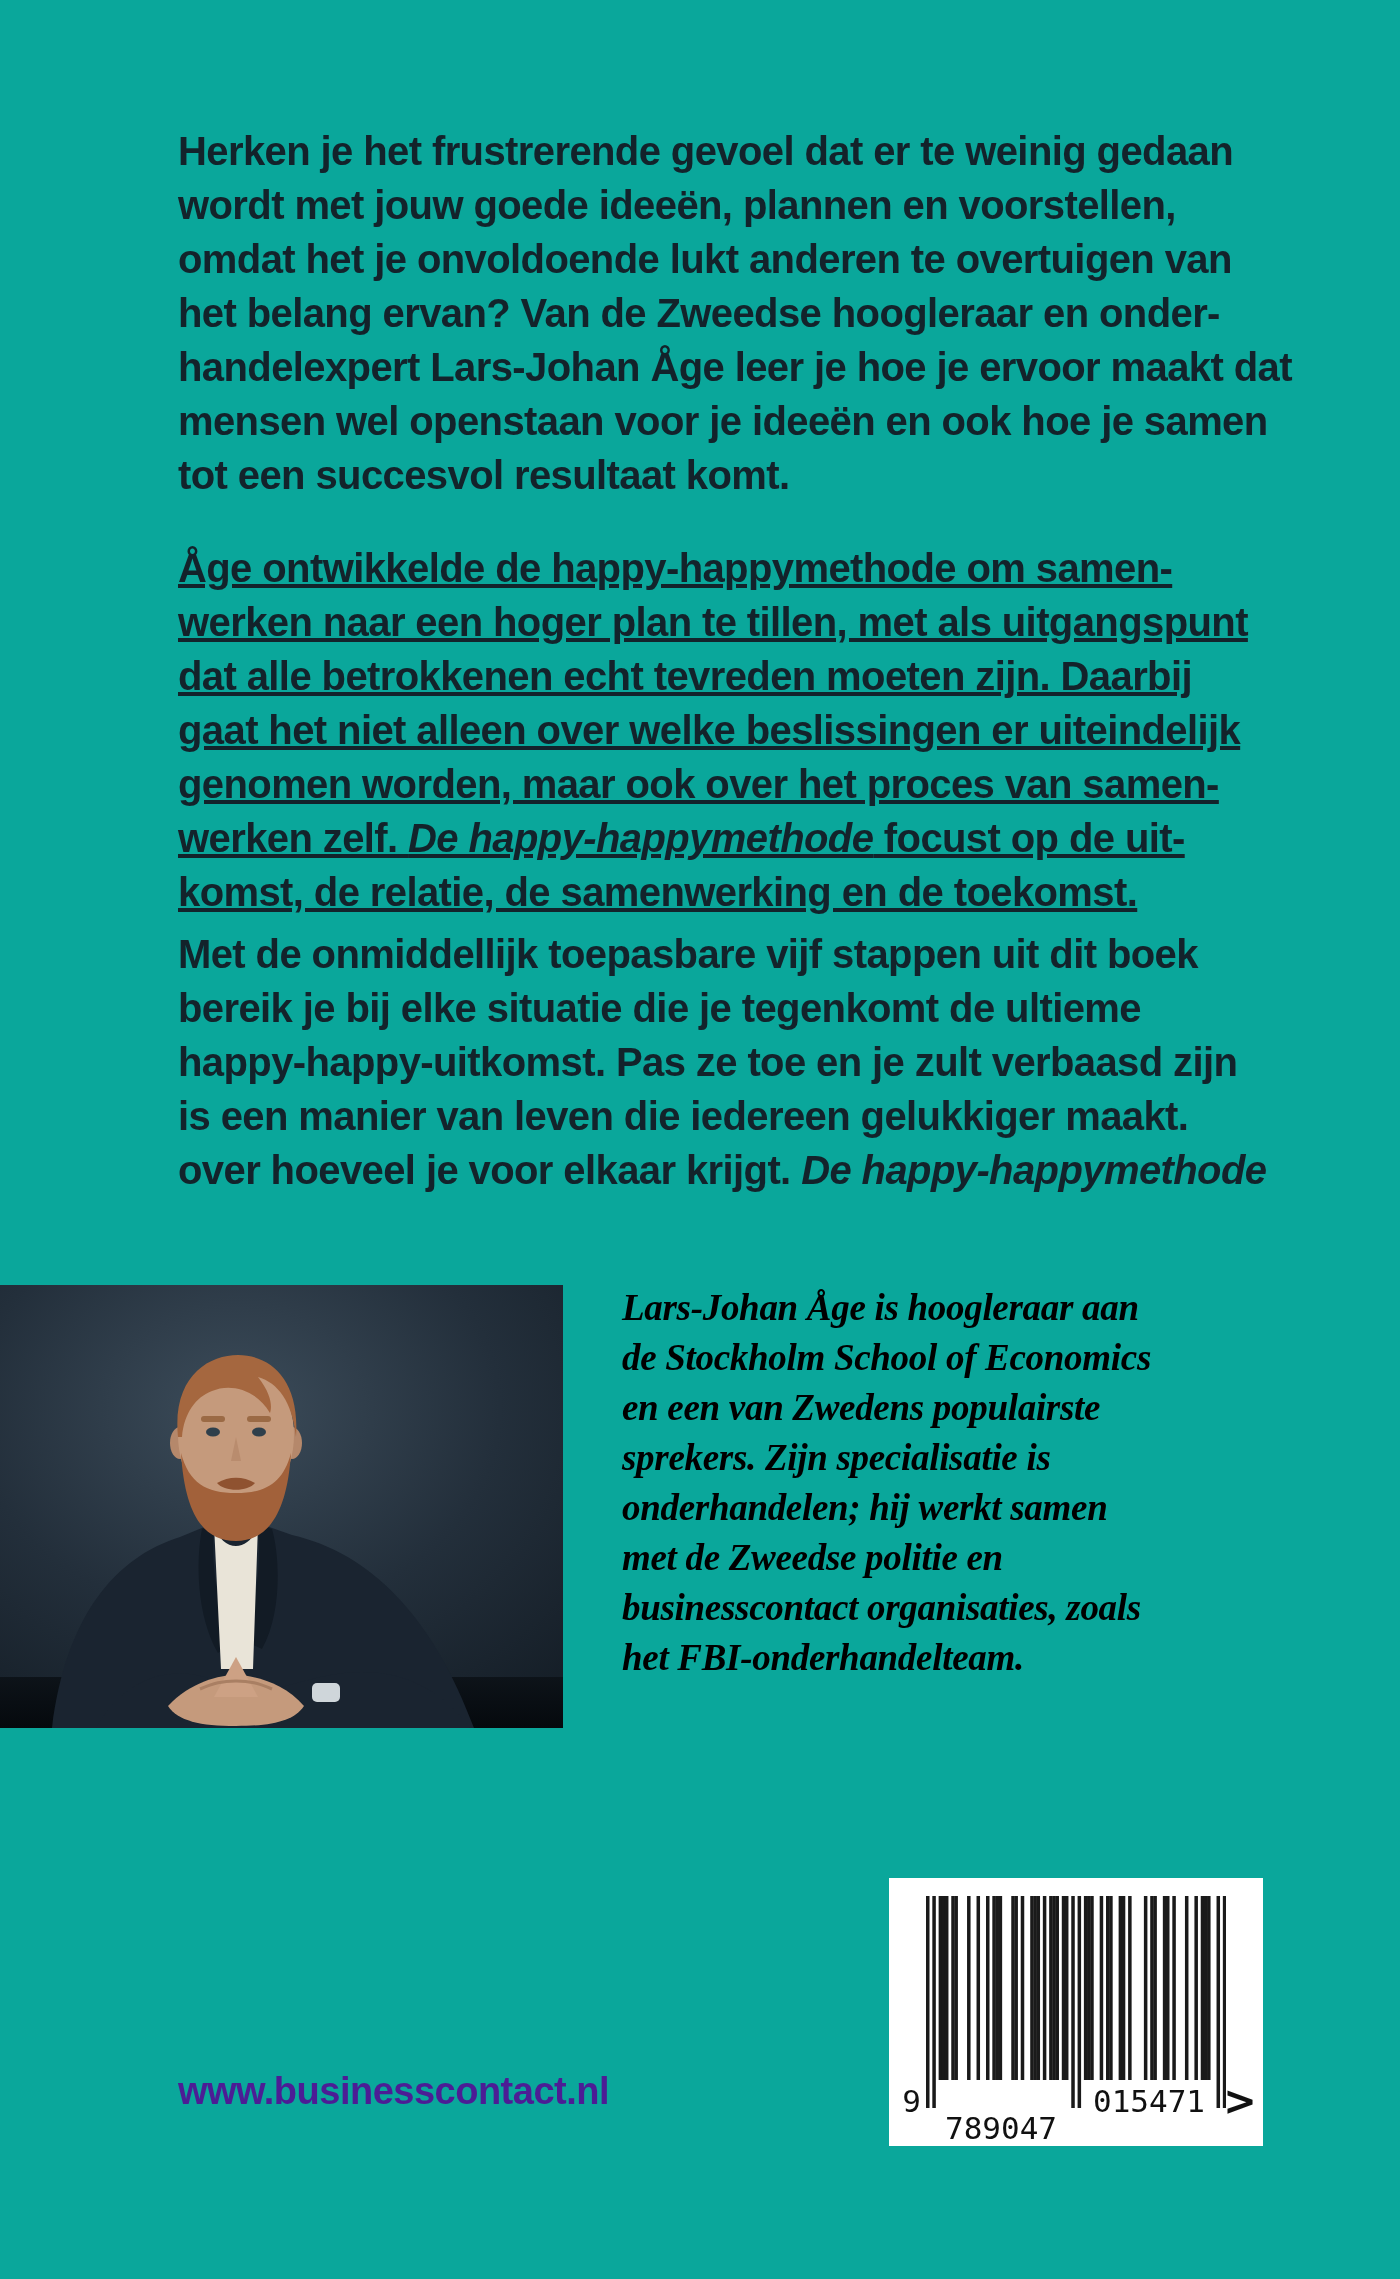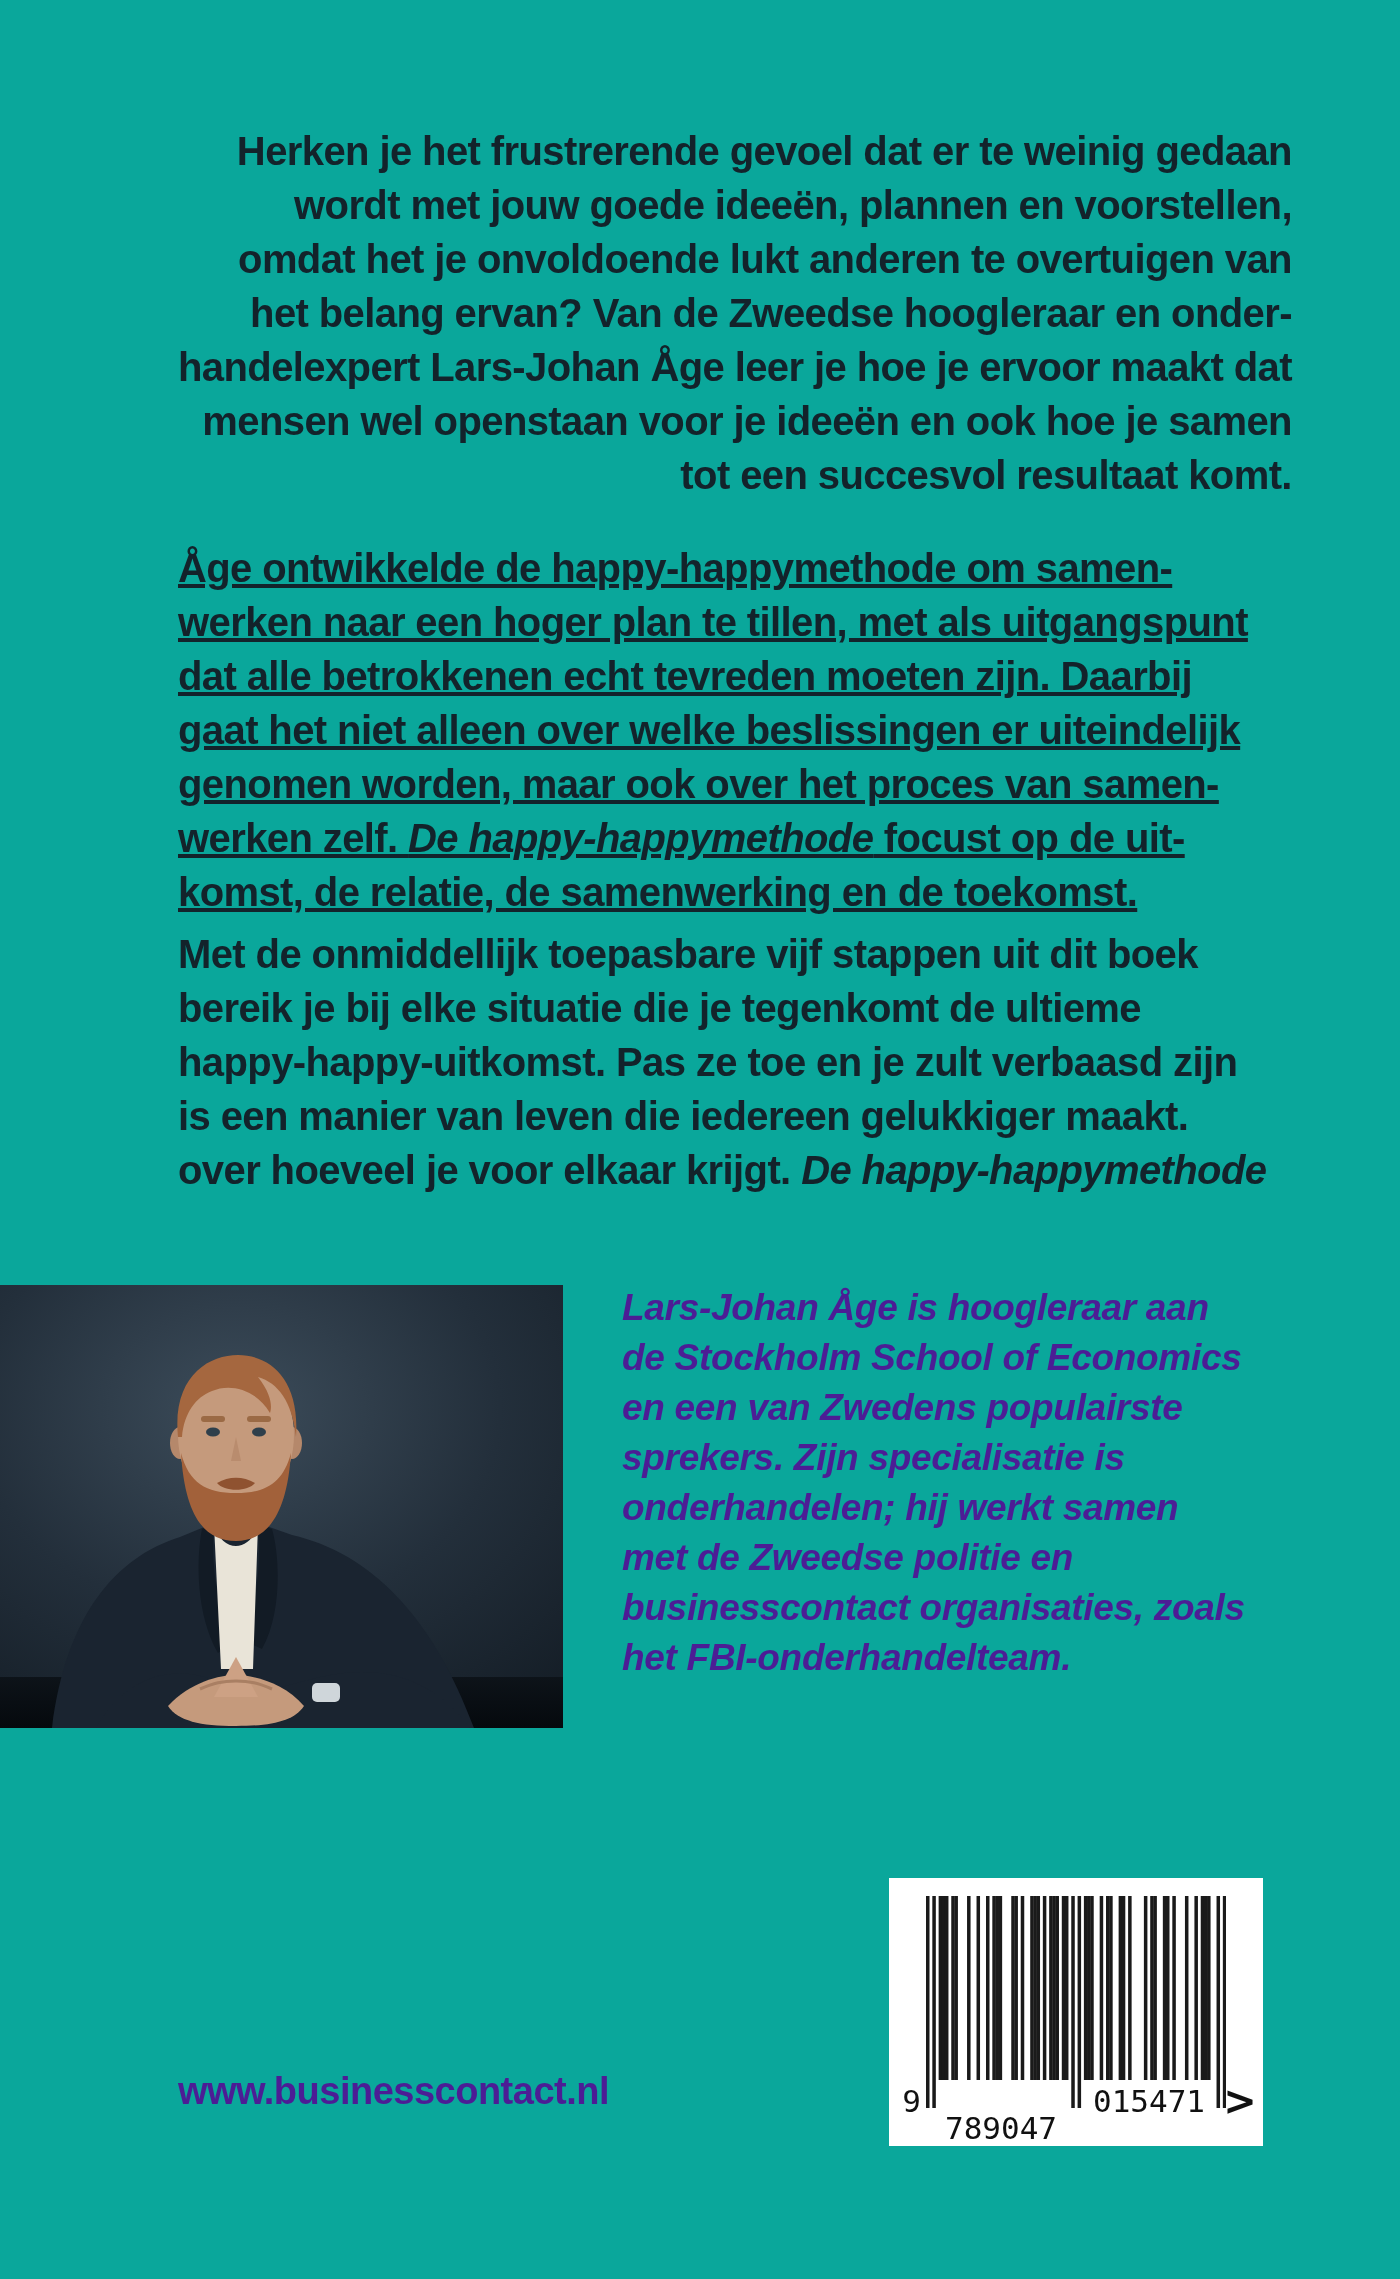"Herken je het frustrerende gevoel" .p1 { text-align: right -> none }
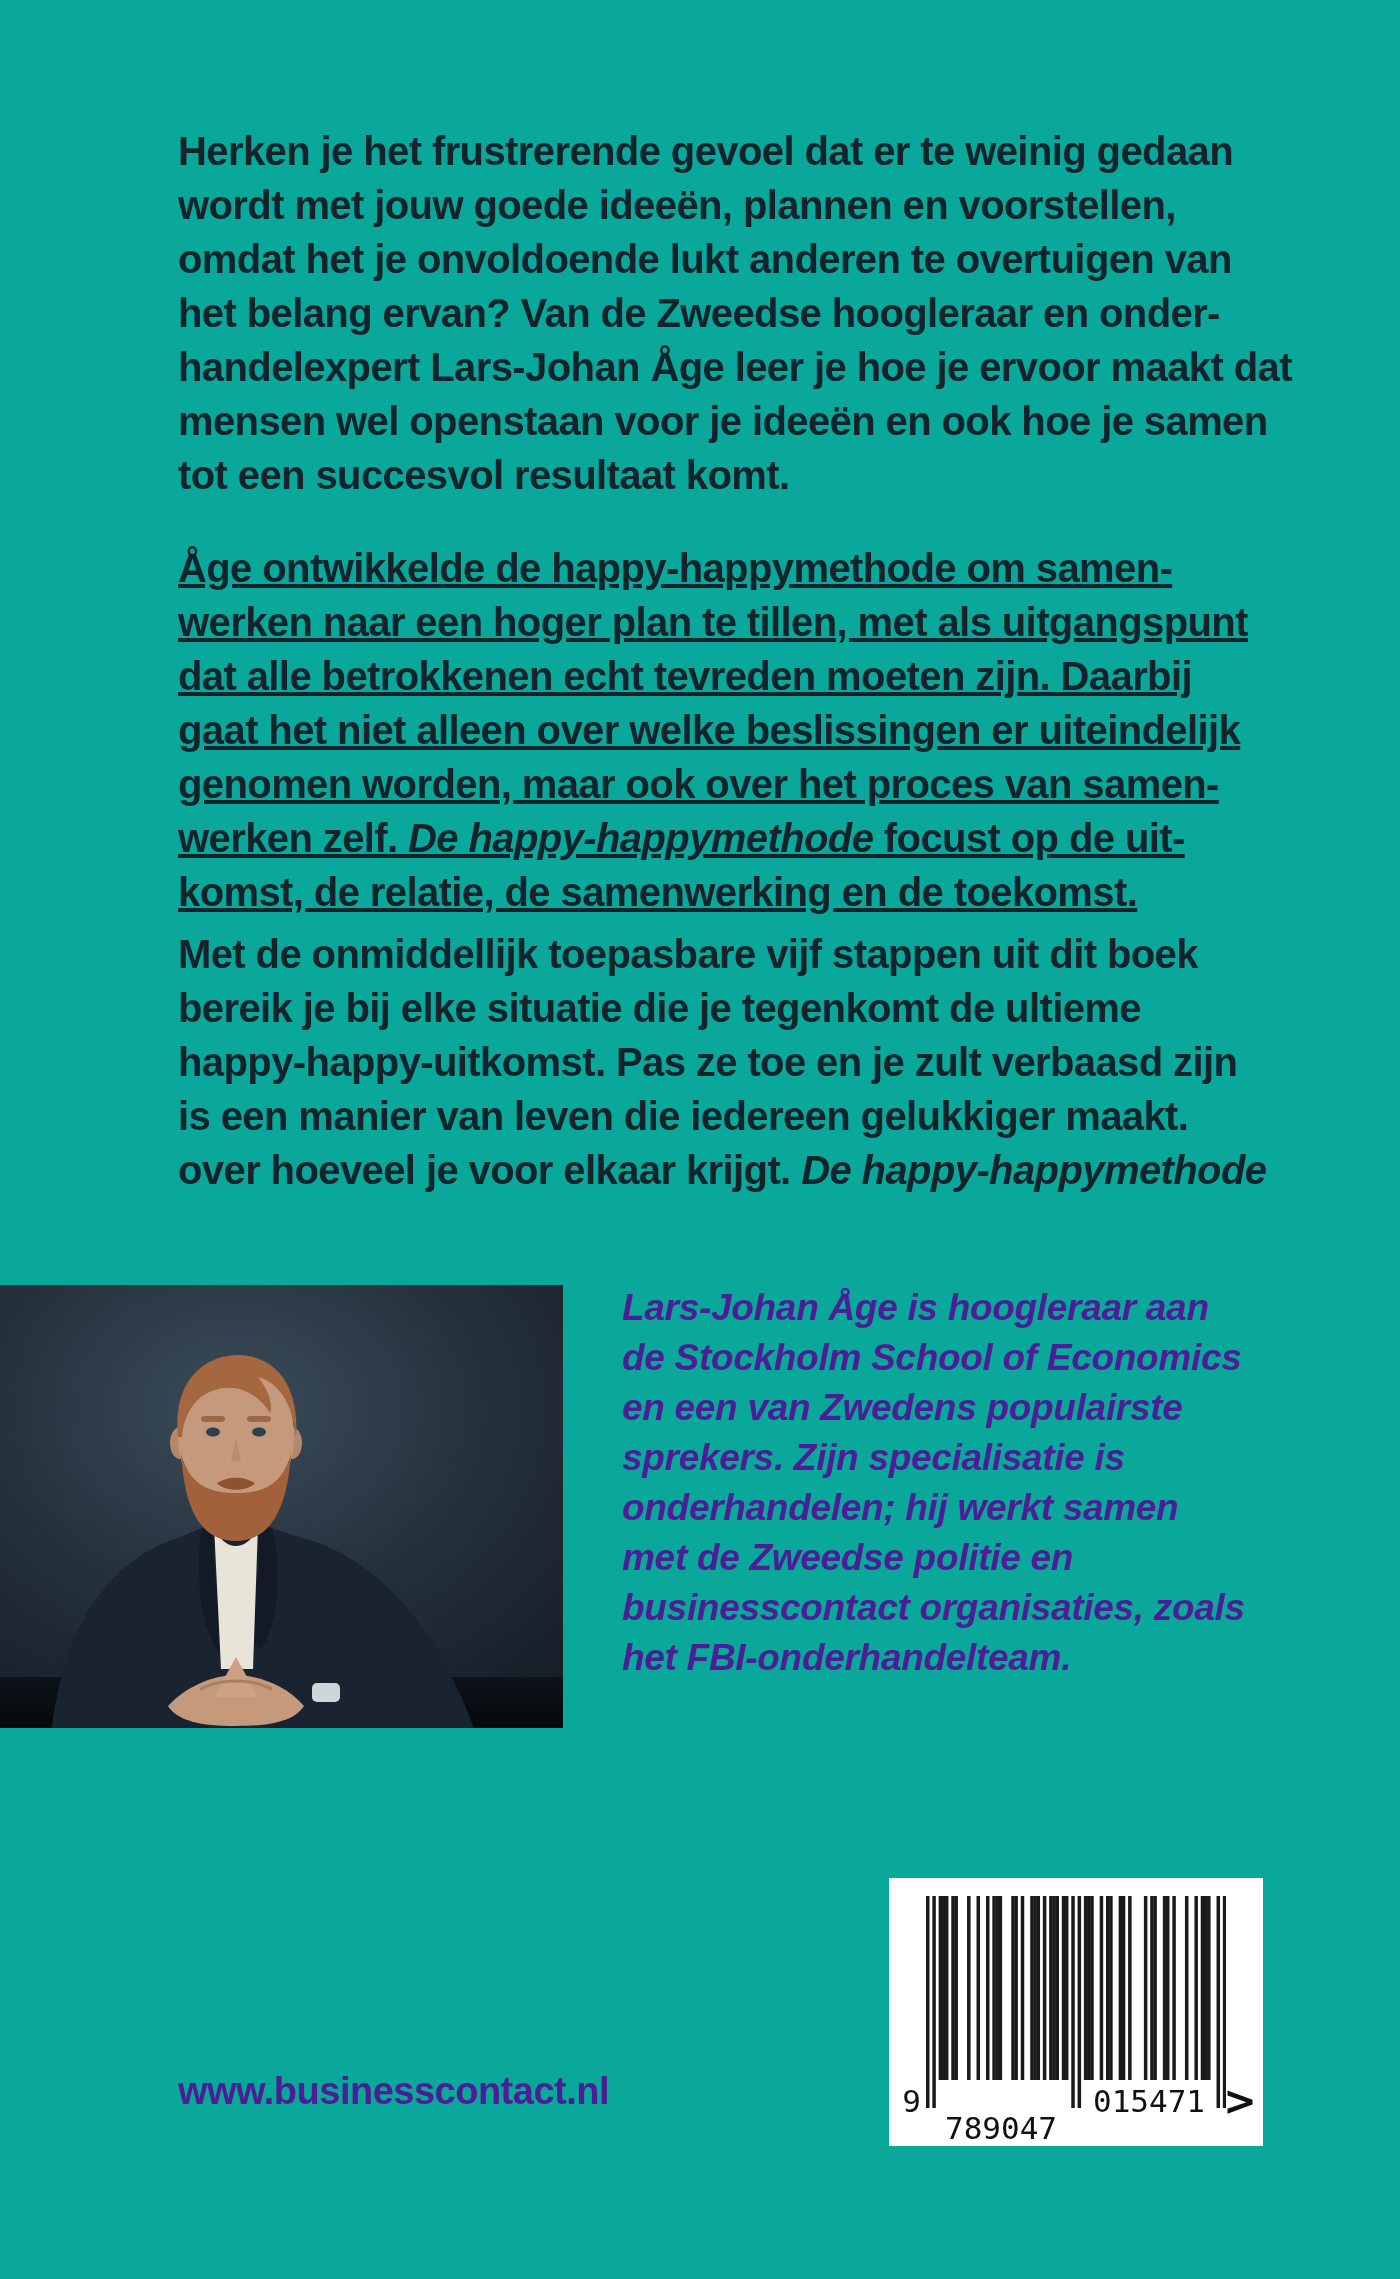"Lars-Johan Åge is hoogleraar aan" section.bio { color: #4c1d95 -> #000000; font-family: none -> Liberation Serif, serif }
